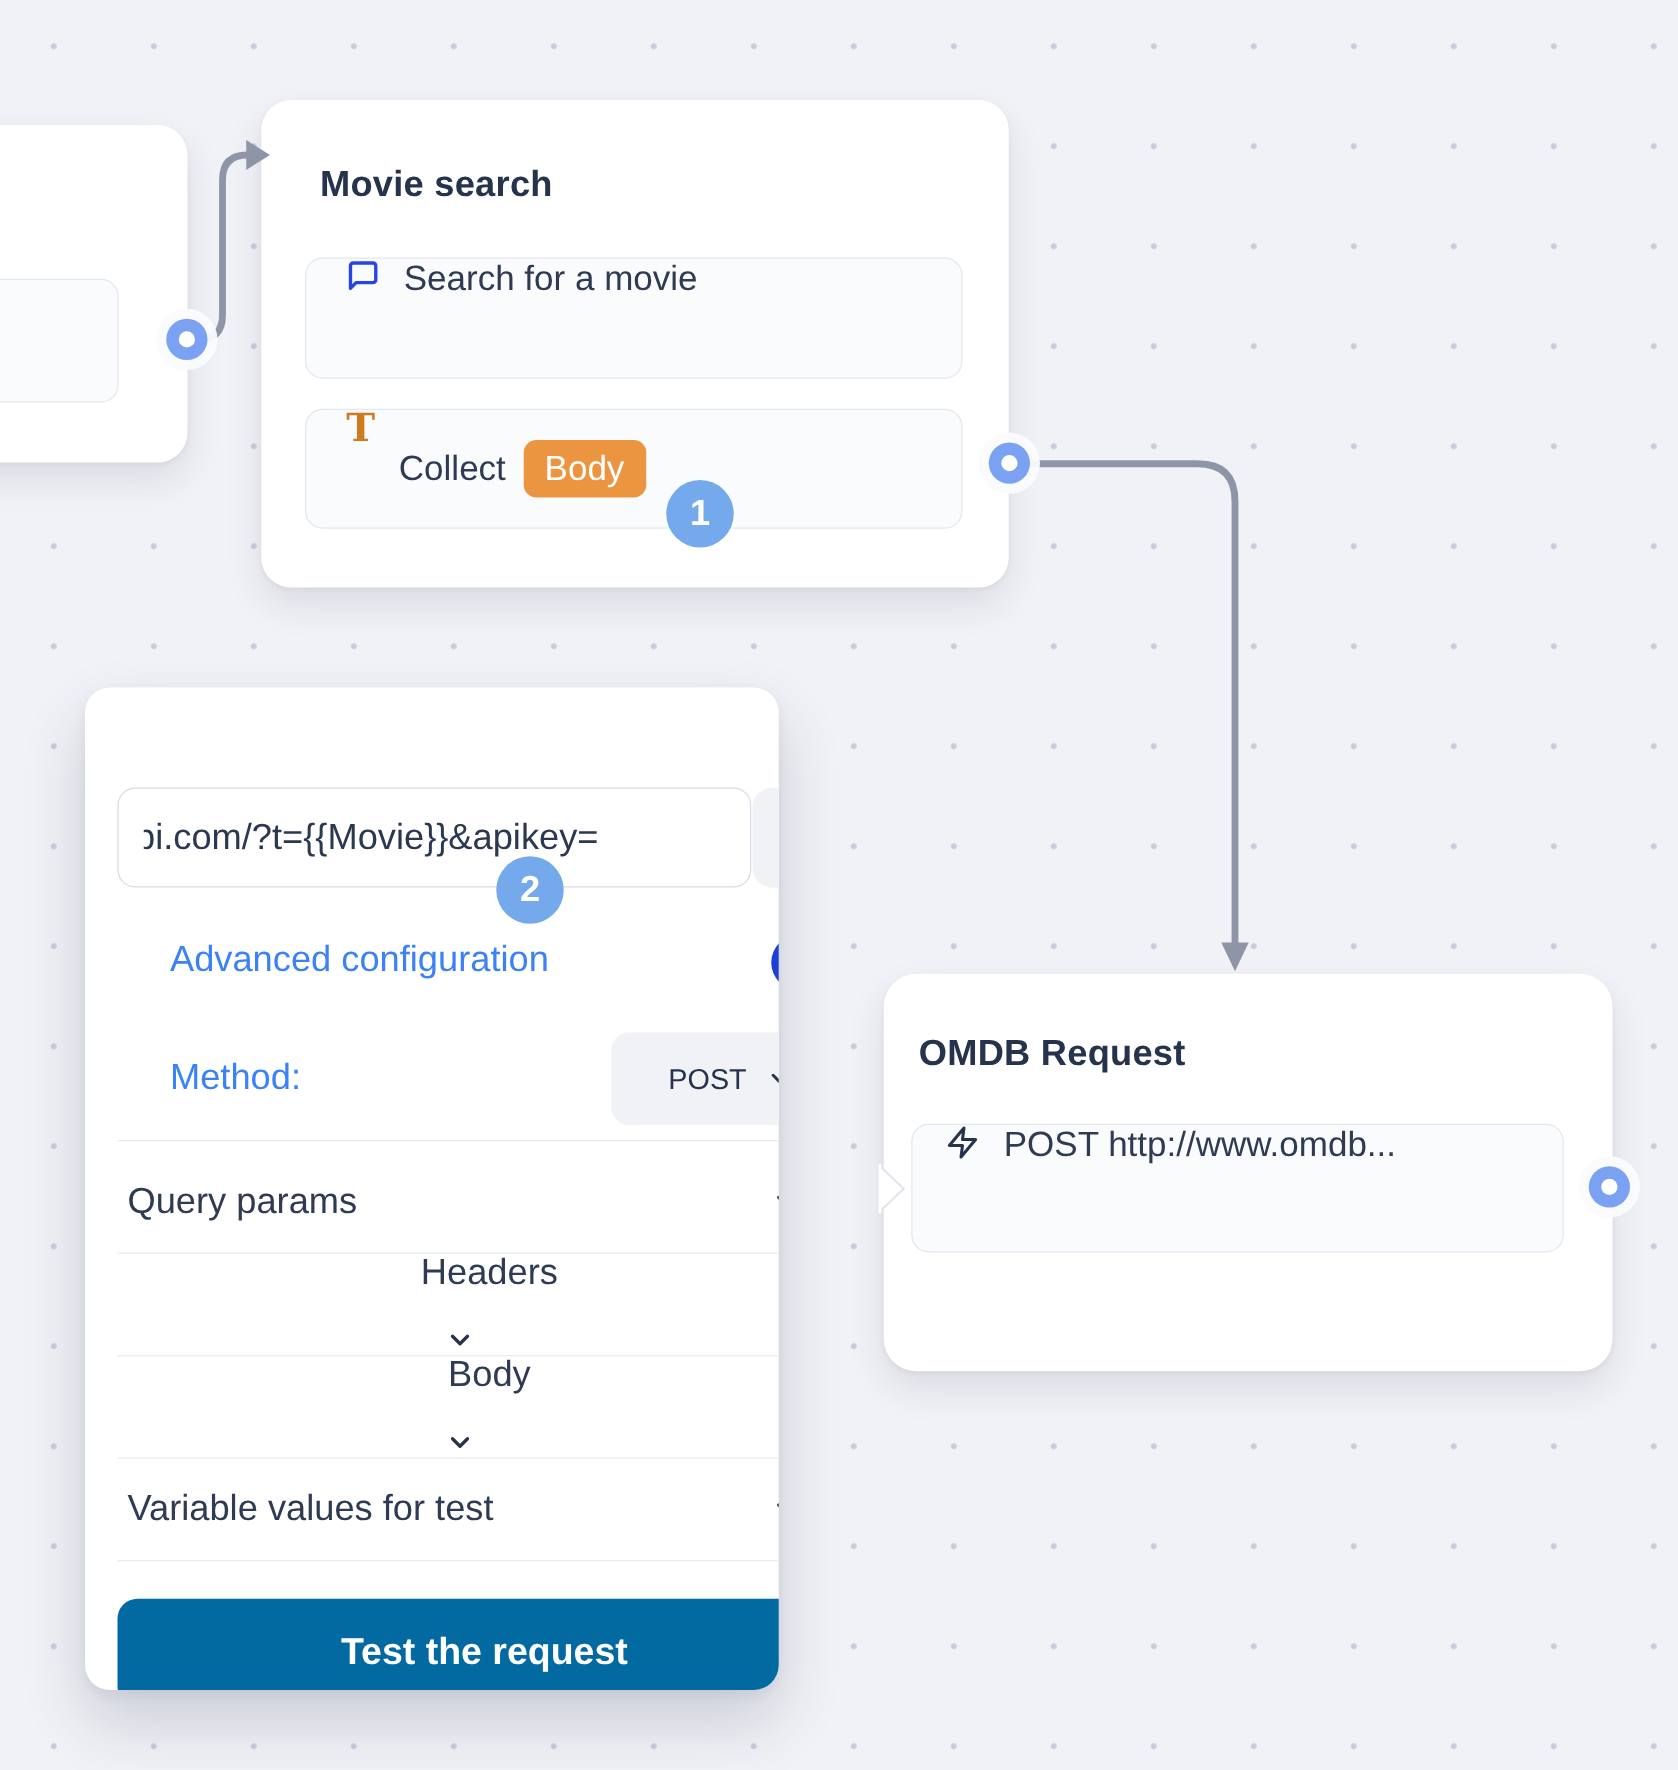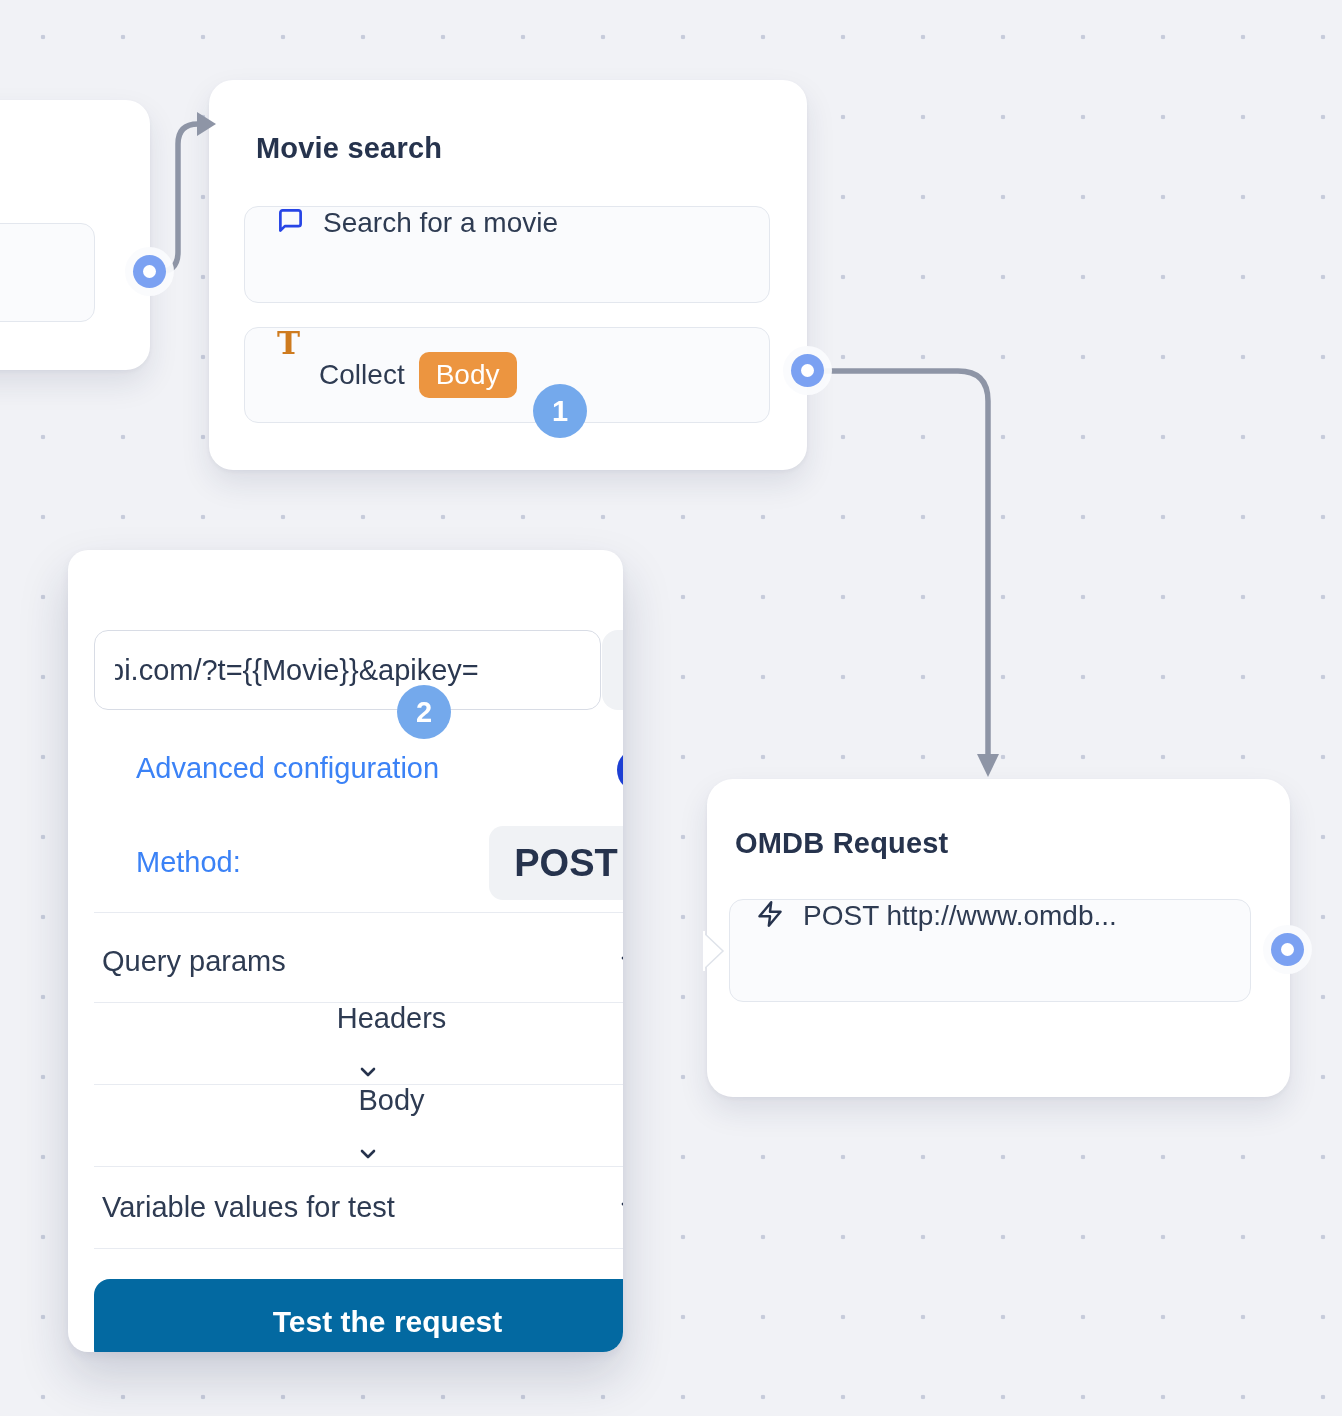"POST" .dropdown .val { font-size: 38px -> 23px; font-weight: 700 -> 400 }
